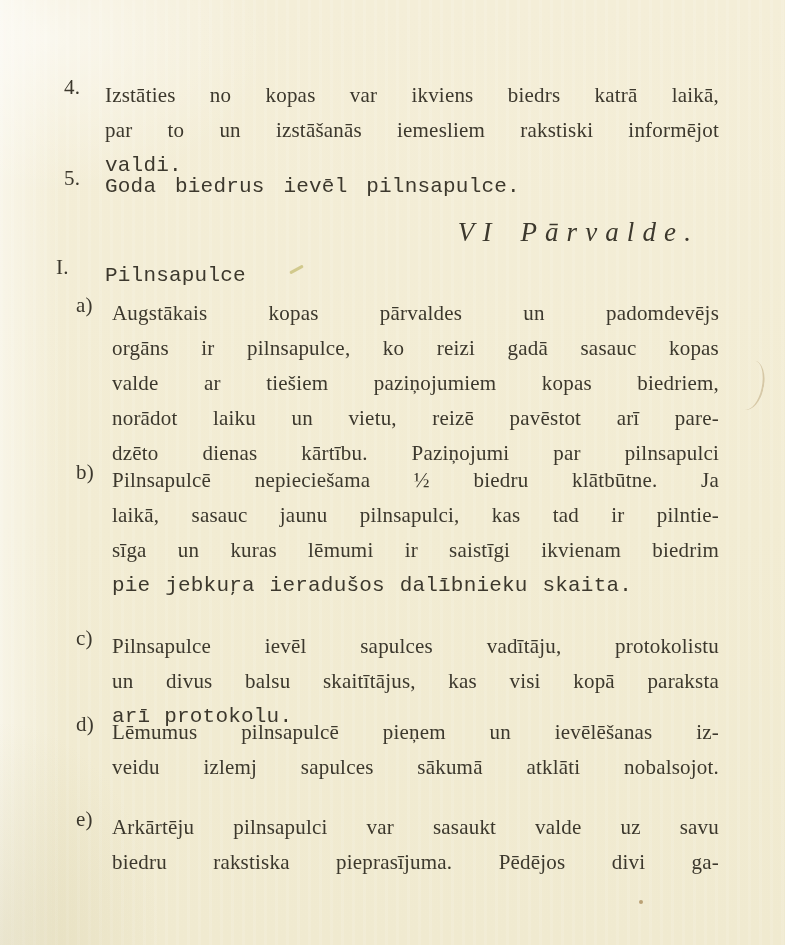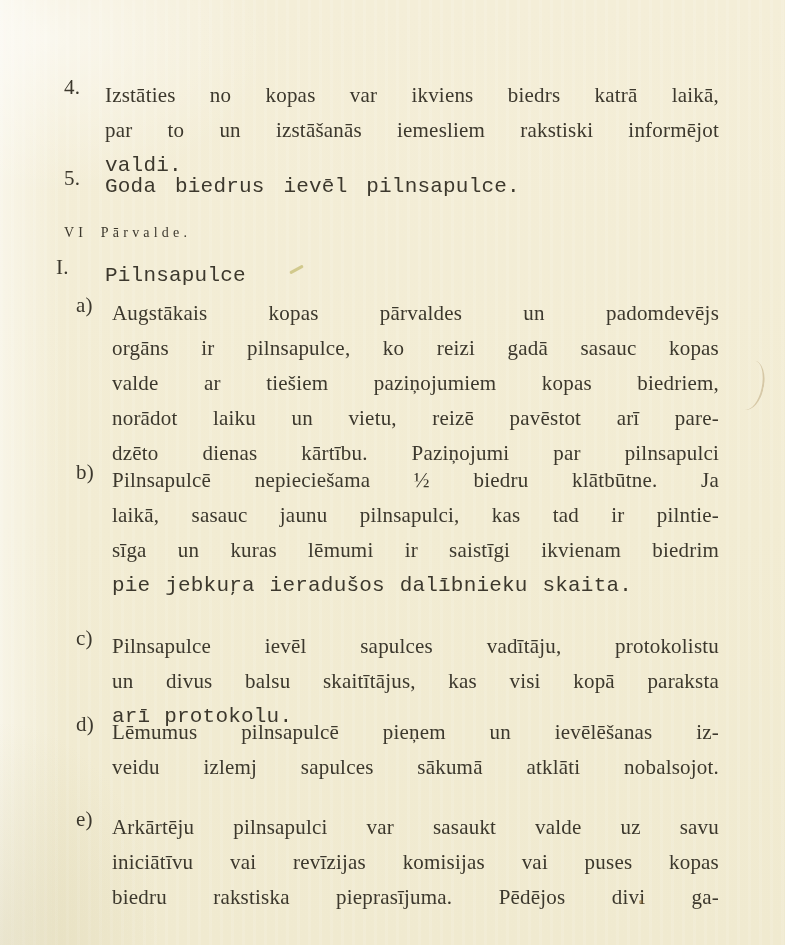"VI Pārvalde." .heading { font-size: 14px -> 27px; font-style: none -> italic; text-align: left -> right }
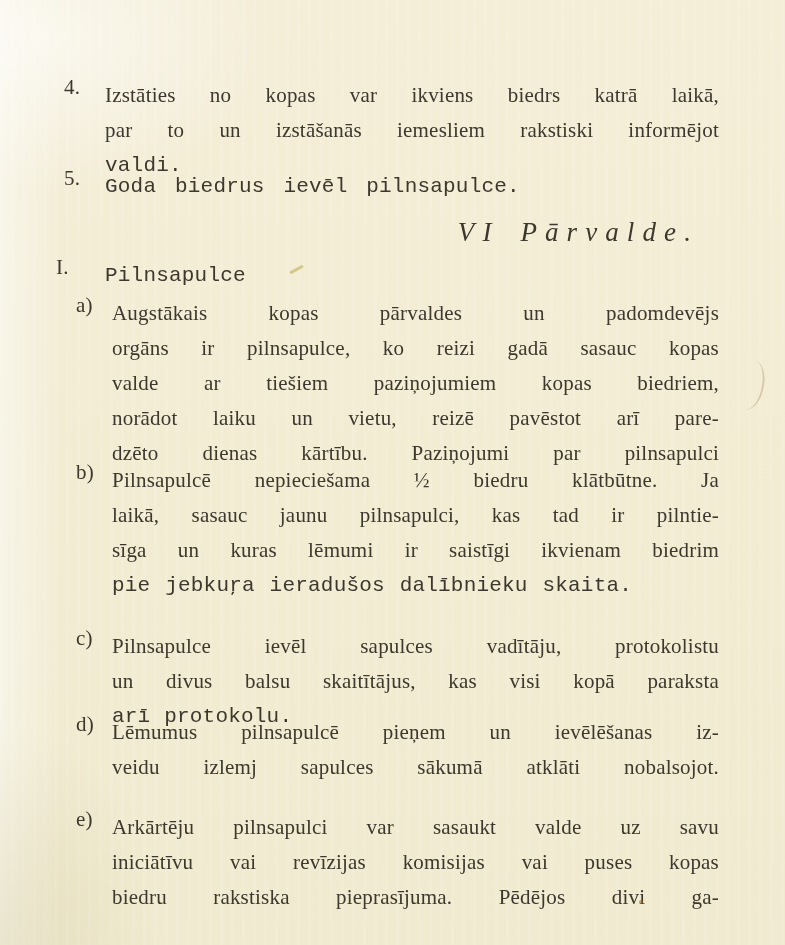"iniciātīvu vai revīzijas komisijas vai" div.ln { html: <div>iniciātīvu vai revīzijas komisijas vai puses kopas</div> -> none }
